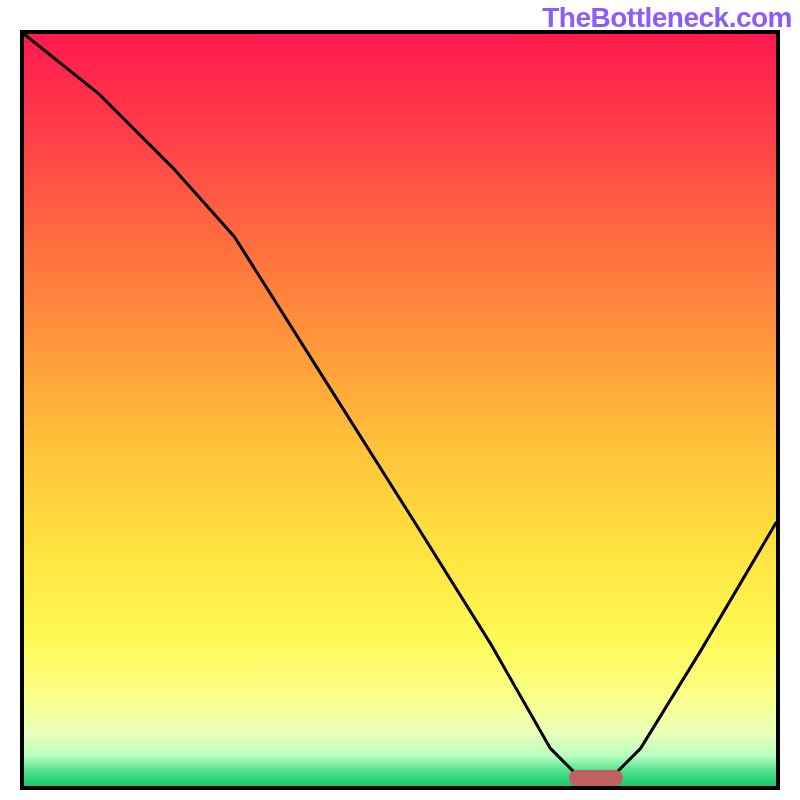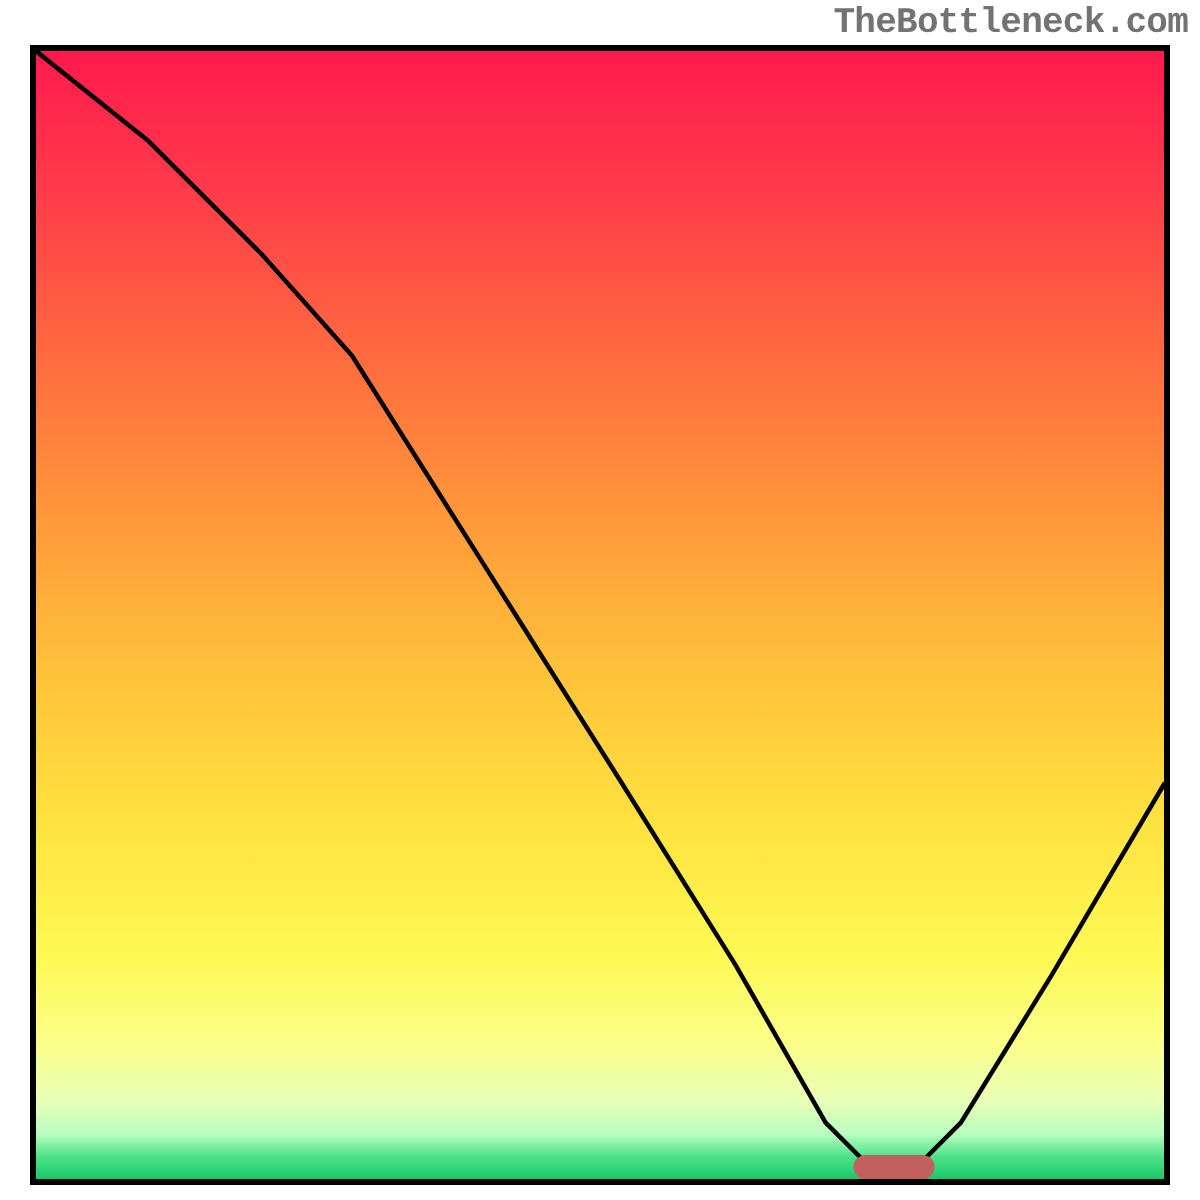"TheBottleneck.com" .watermark { color: #737373 -> #8b5cf6; font-family: Liberation Mono, monospace -> none; font-size: 24px -> 28px }
